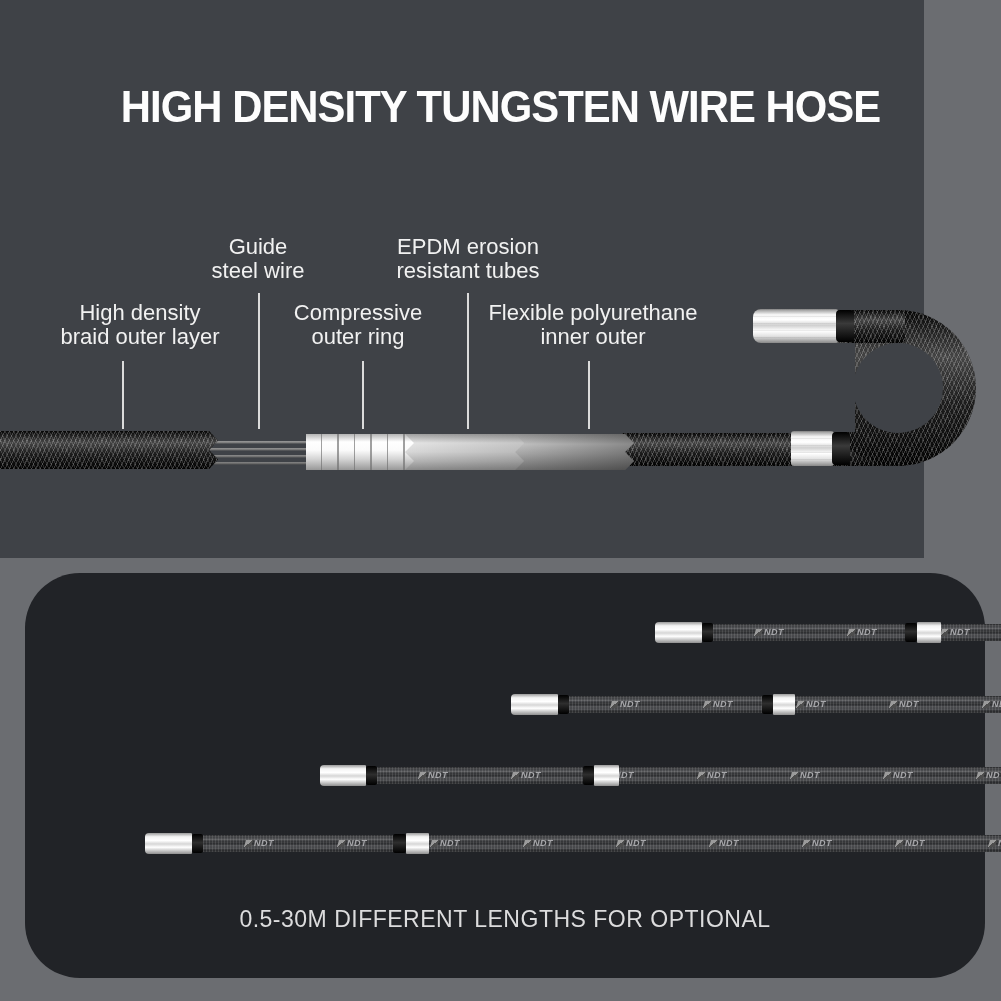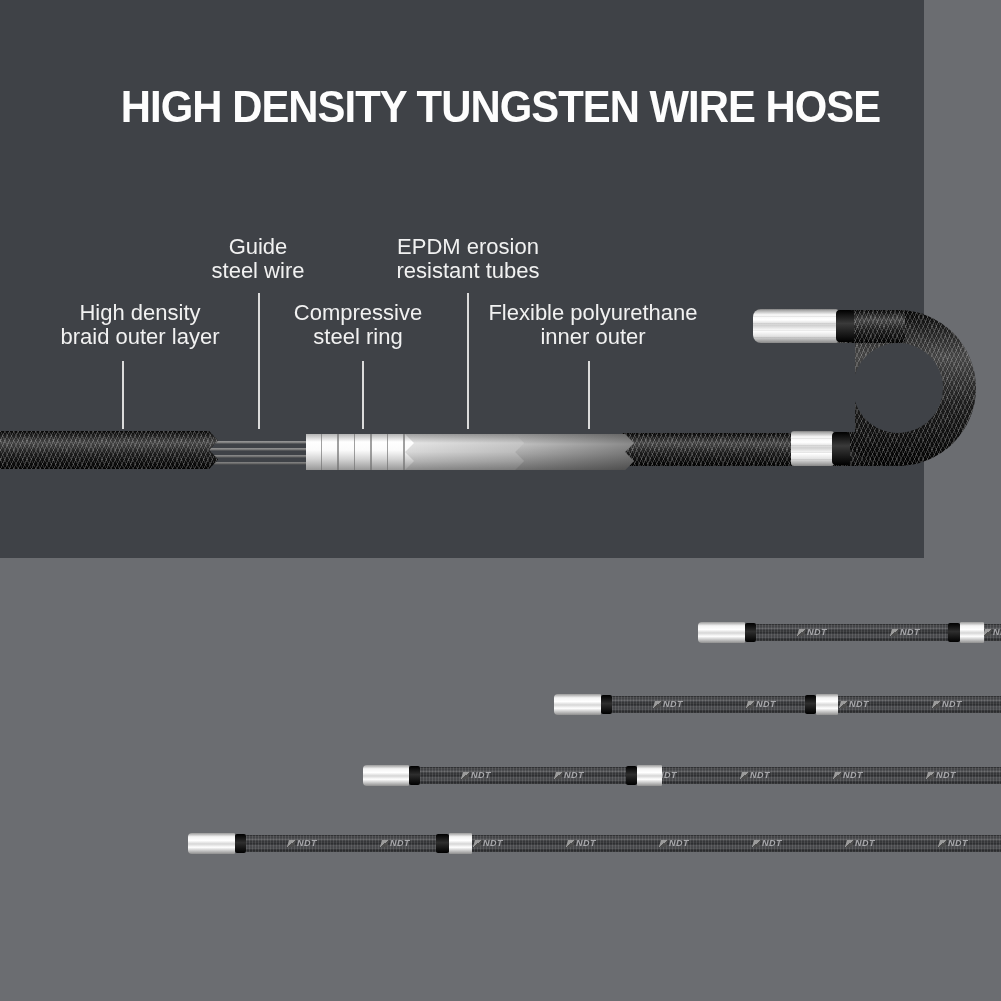"Compressive" div.part-label { text: steel -> outer }
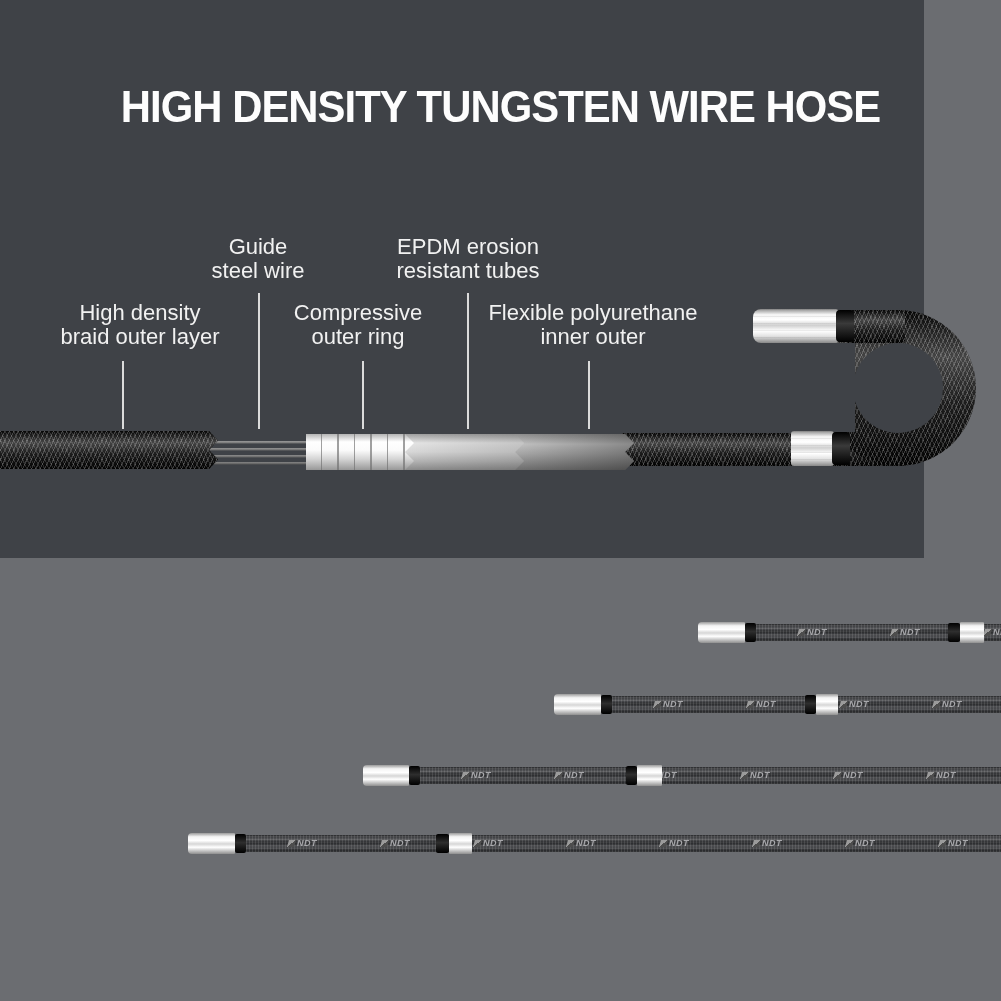"NDT" .cable-layer { margin-left: 43px -> none }
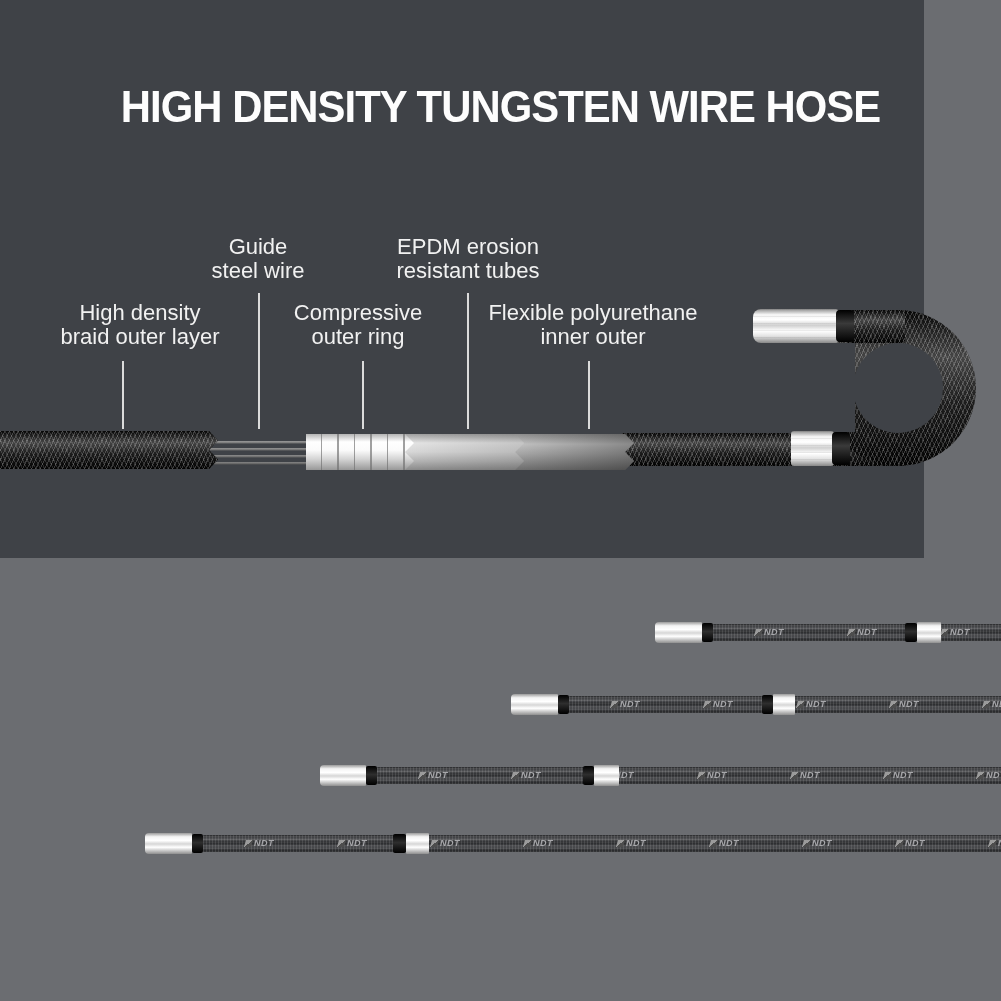"0.5-30M DIFFERENT LENGTHS FOR OPTIONAL" div.lengths-panel { html: none -> <div> <div>0.5-30M DIFFERENT LENGTHS FOR OPTIONAL</div> </div> }
